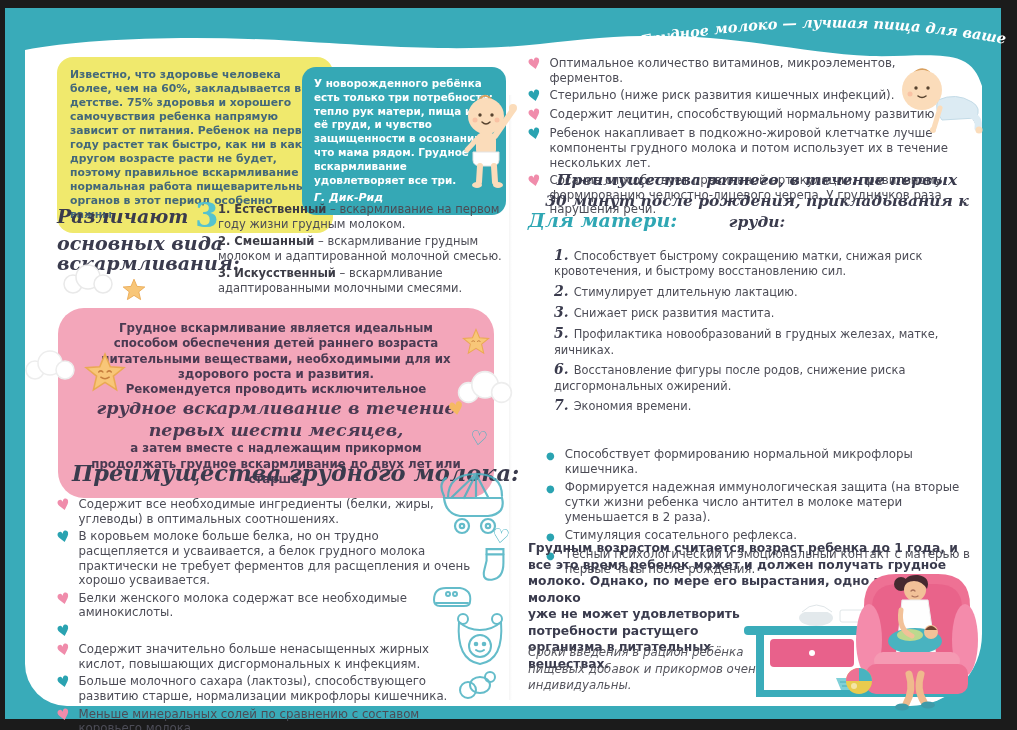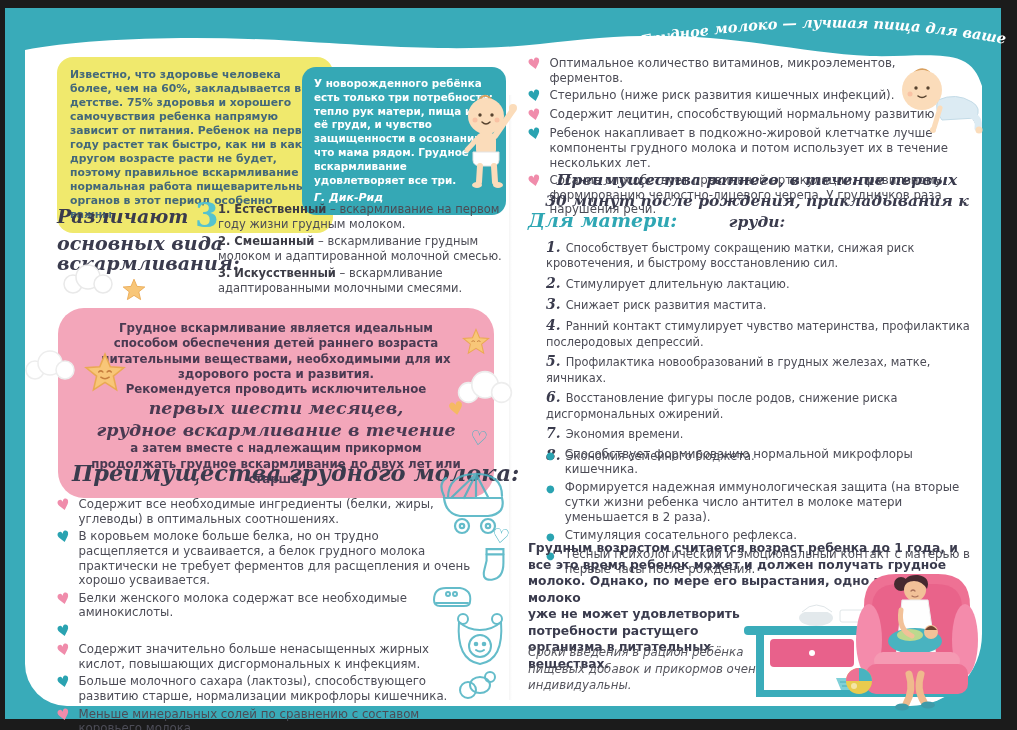"1. Способствует быстрому сокращению" .mother-list { margin: 0 -> 8px }
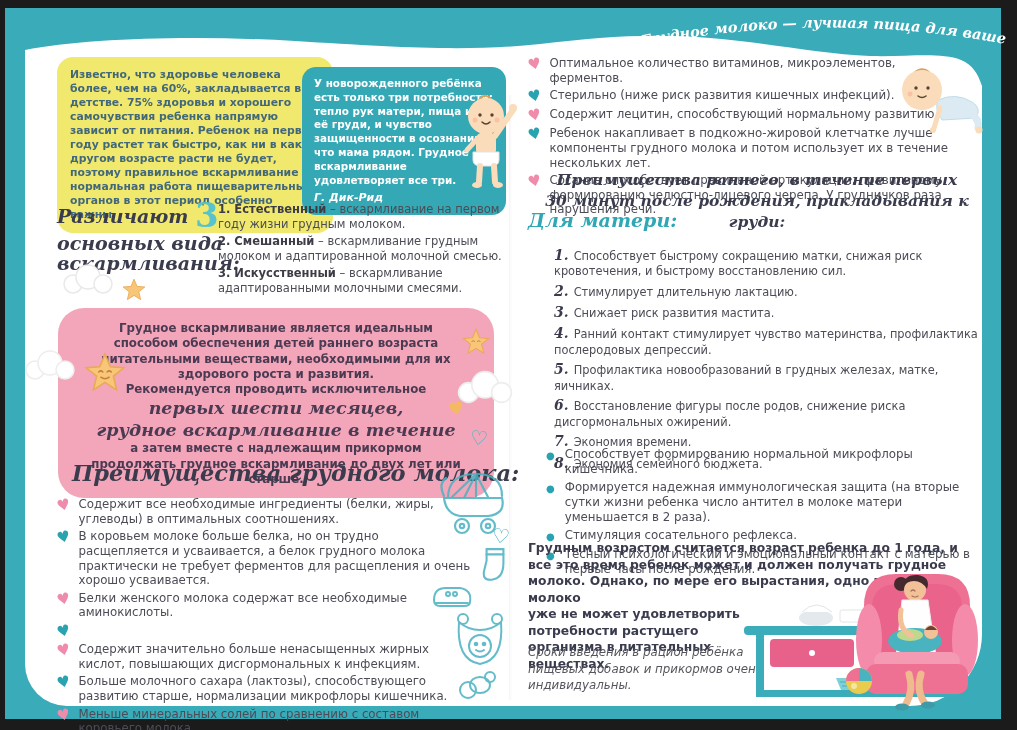"4. Ранний контакт стимулирует чувство" li { html: <li><span>4.</span><span>Ранний контакт стимулирует чувство материнства, профилактика послеродовых депрессий.</span></li> -> none }
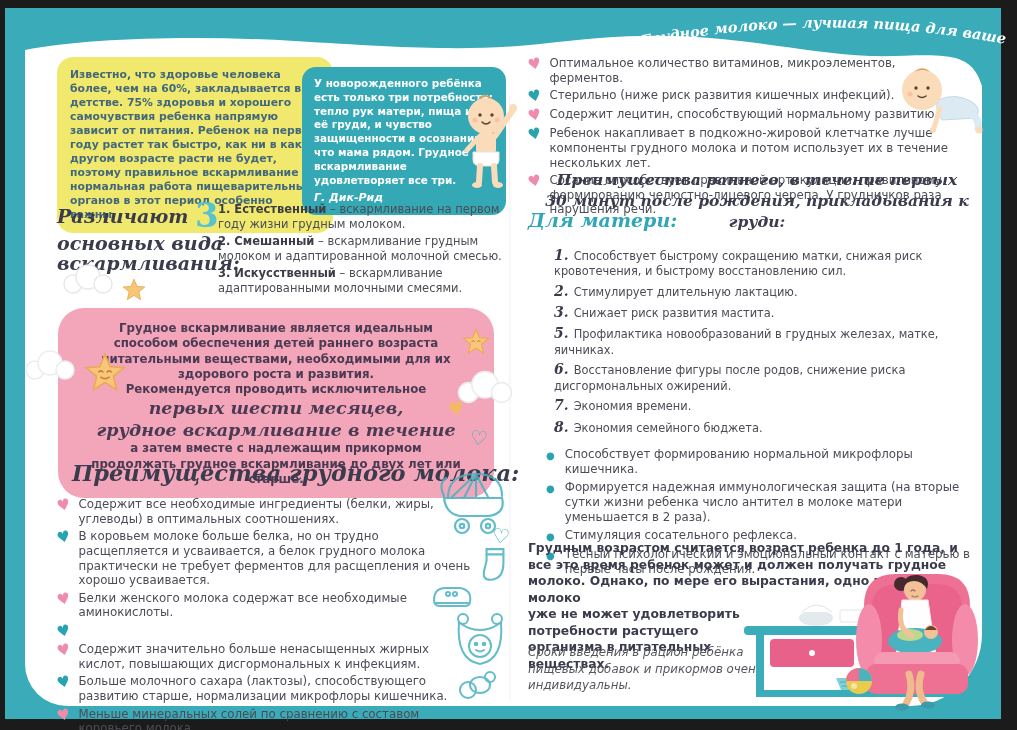"первых шести месяцев," div.big { order: before "грудное вскармливание в течение" -> after "грудное вскармливание в течение" }
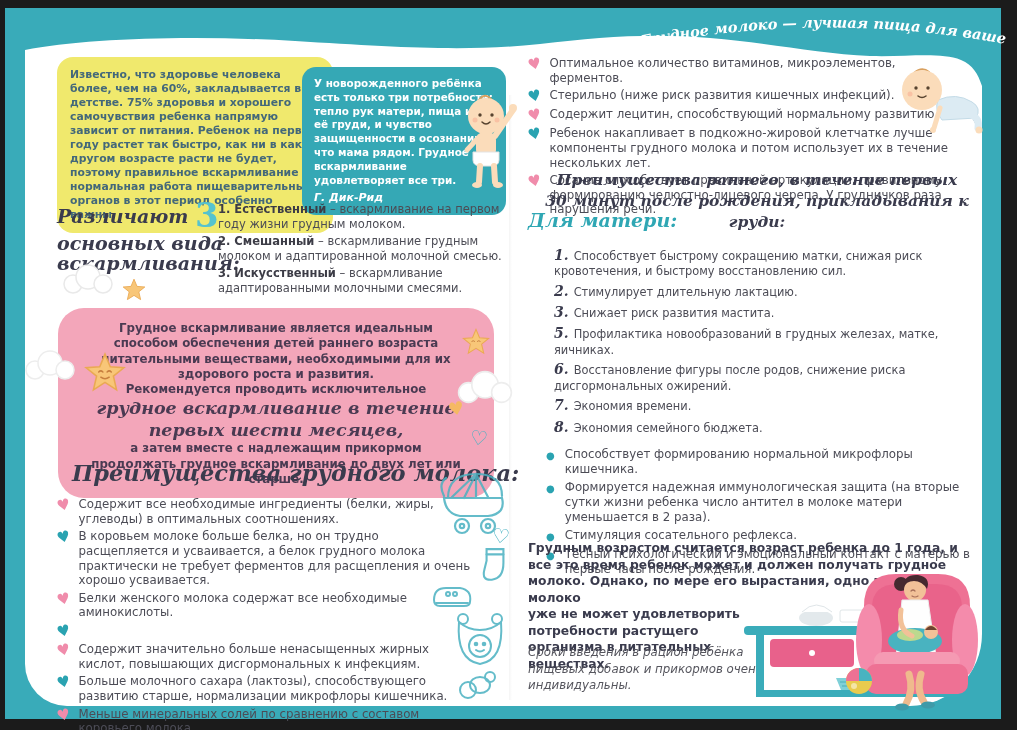"8. Экономия семейного бюджета." li { html: <li><span>8.</span><span>Экономия семейного бюджета.</span></li> -> none }
